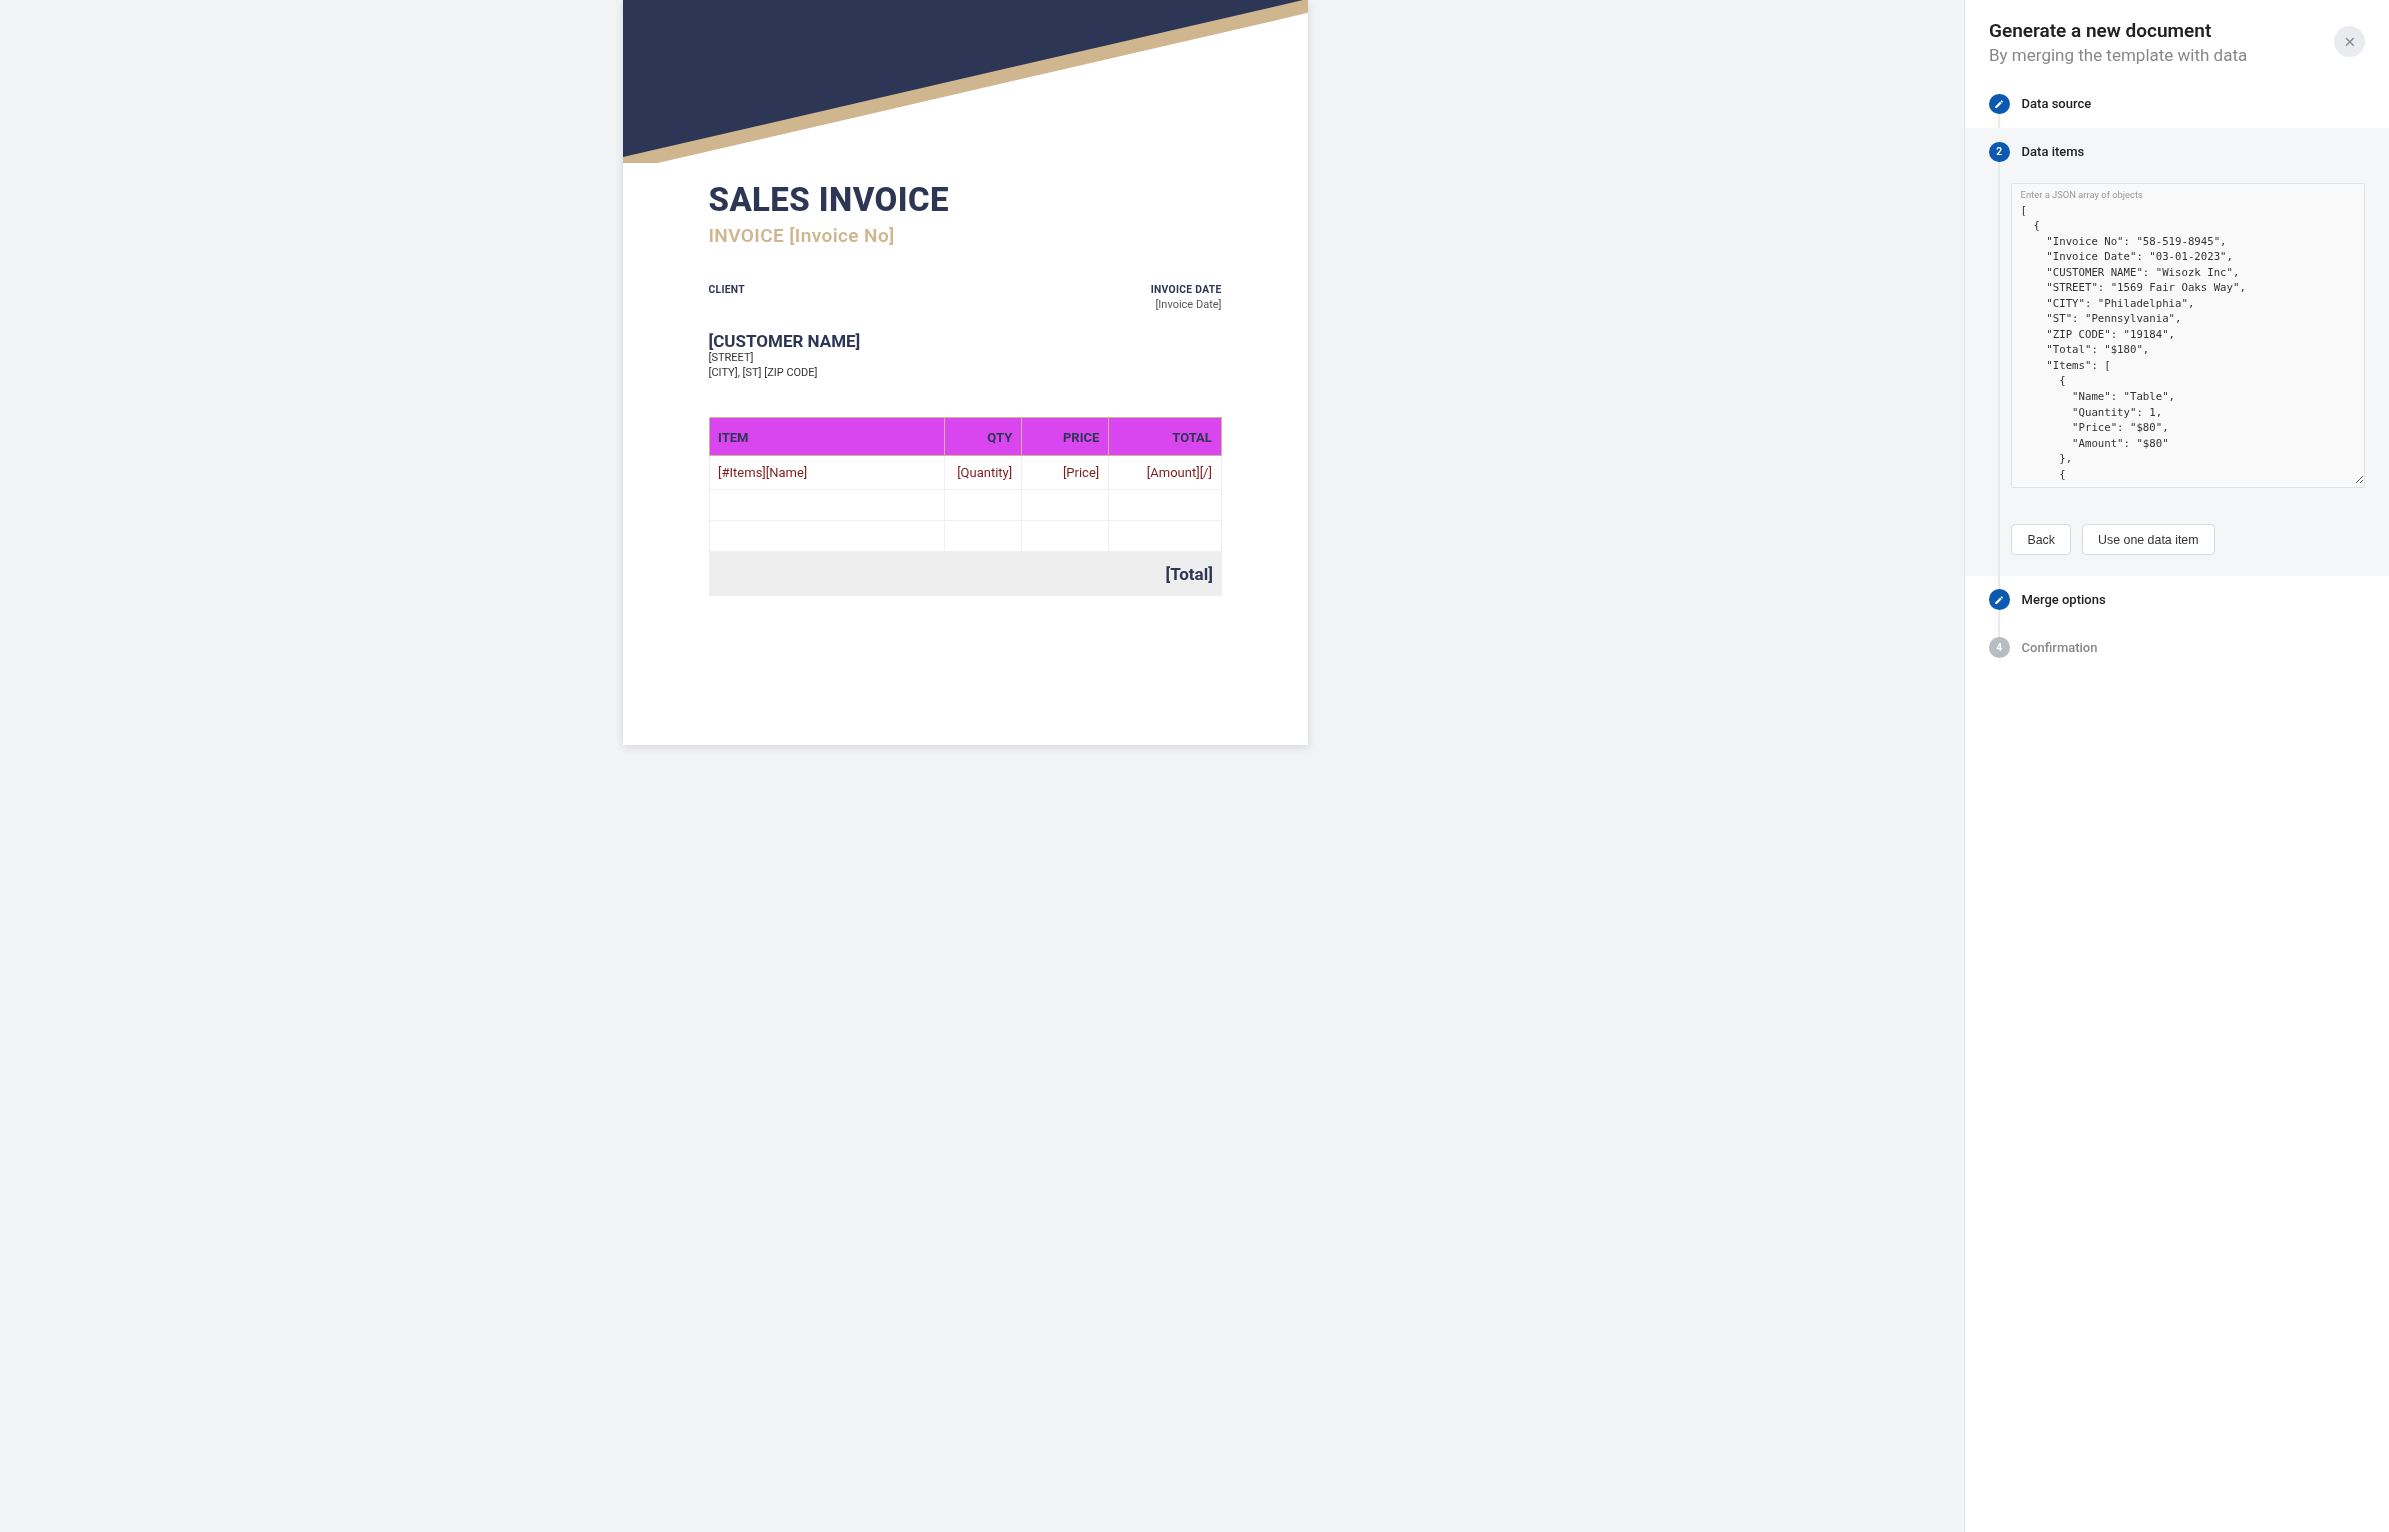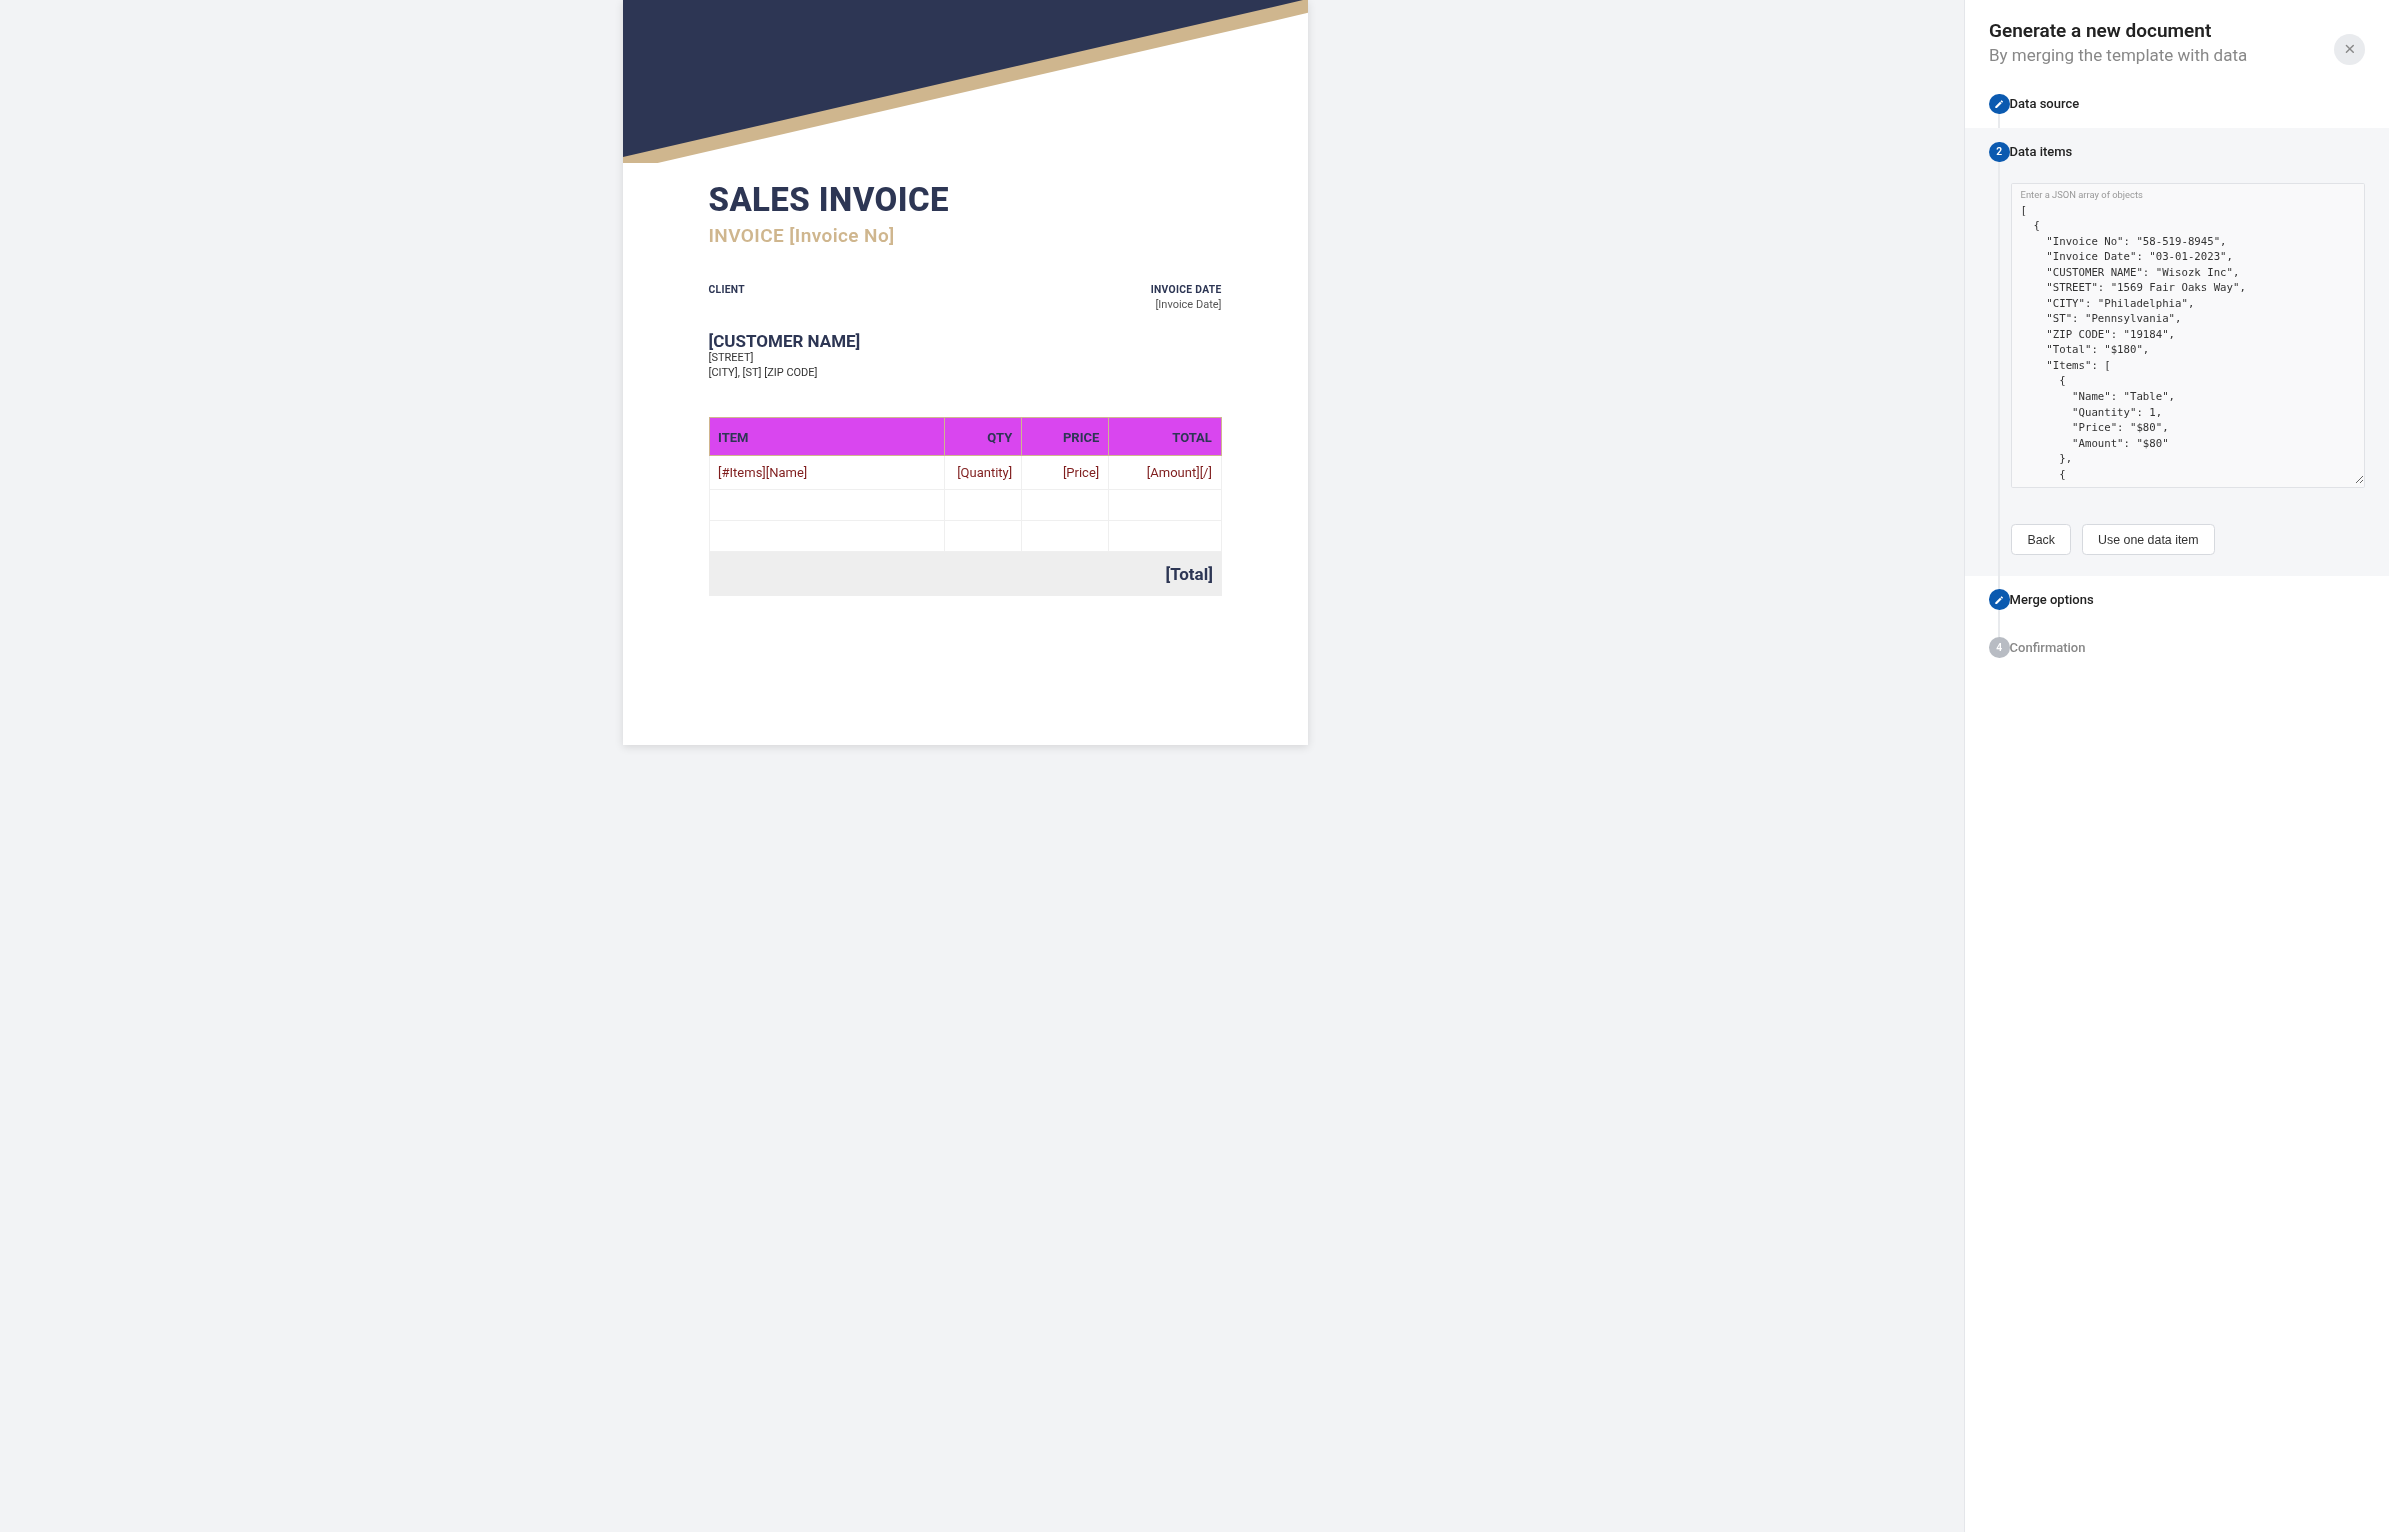"Generate a new document" .panel-header { align-items: flex-end -> center }
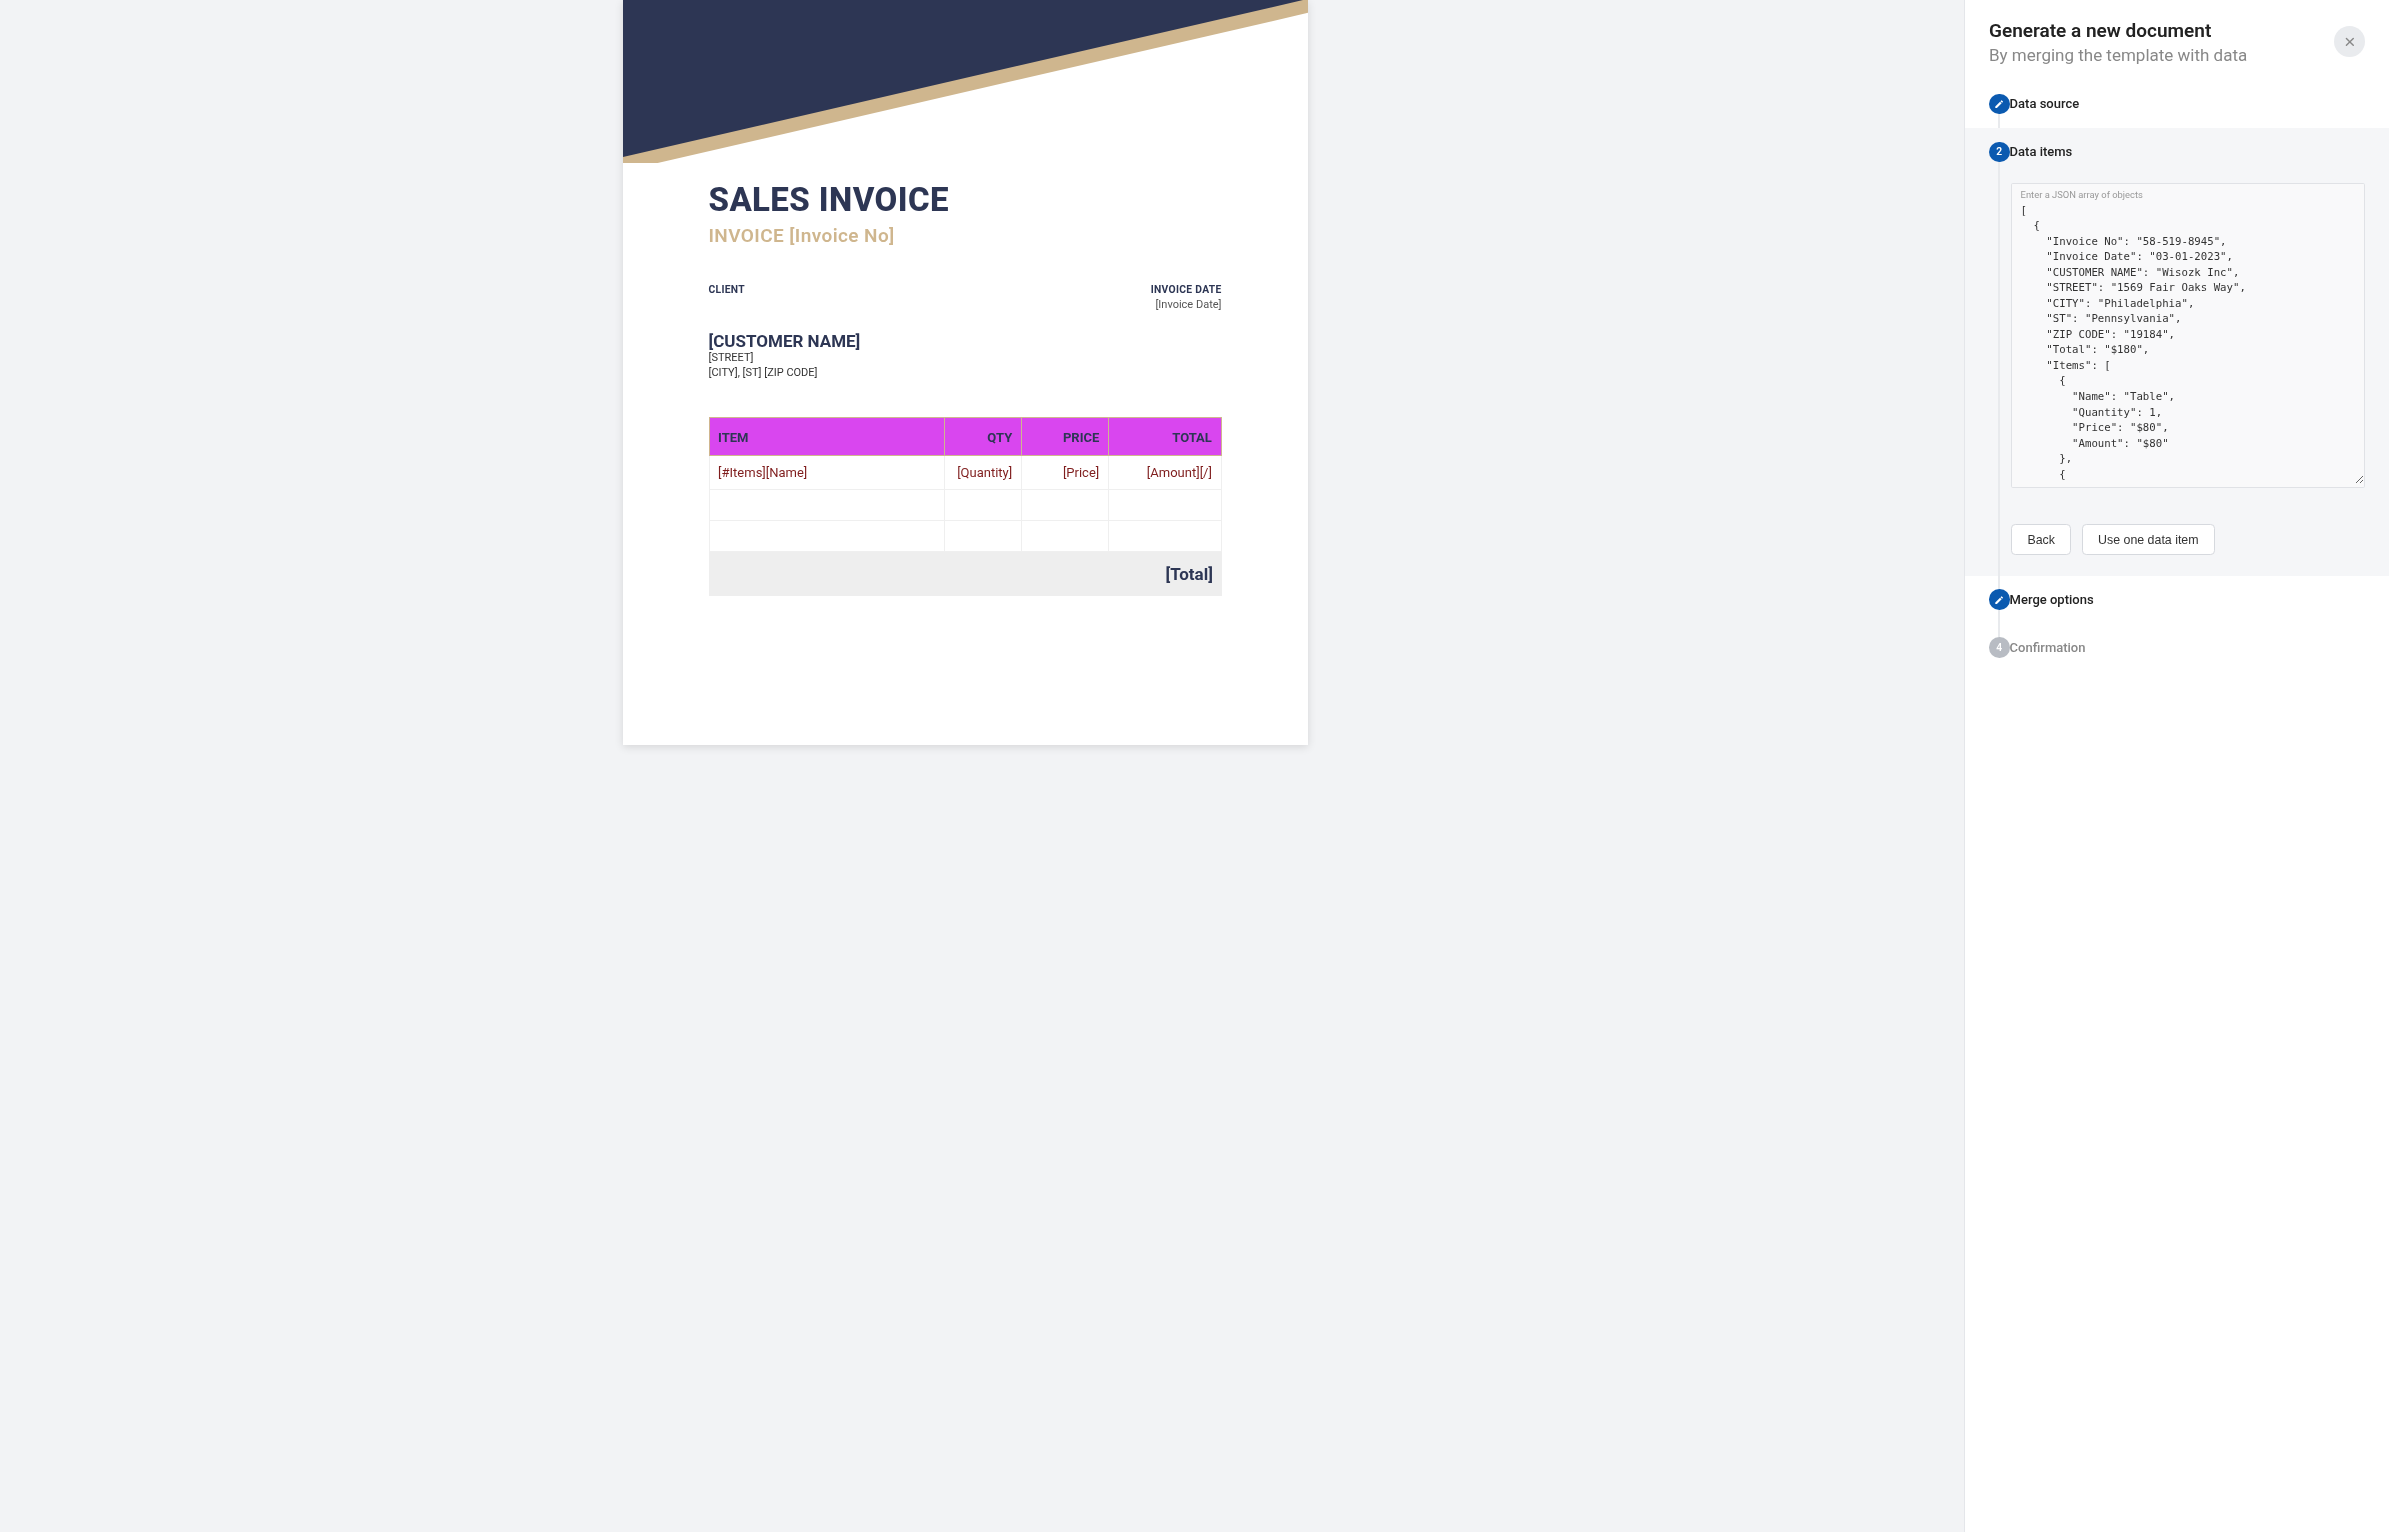"Data source" .step-row { gap: none -> 12px }
